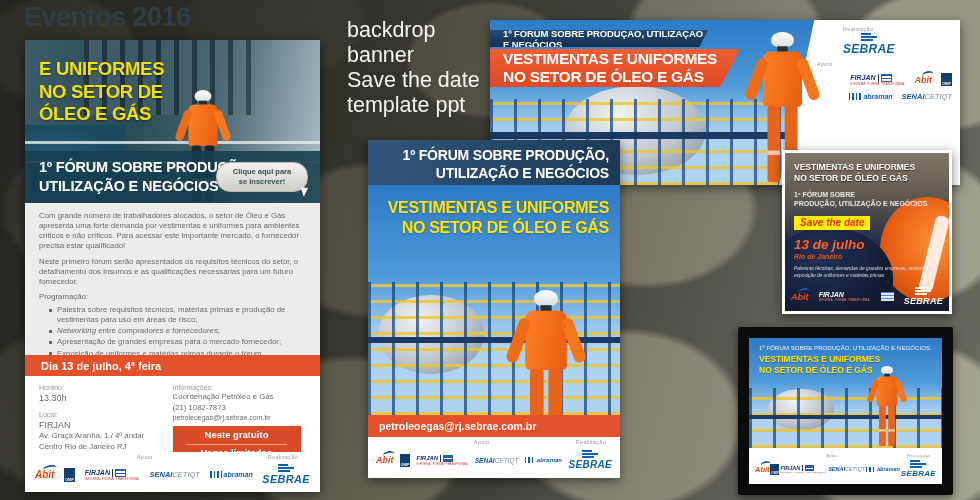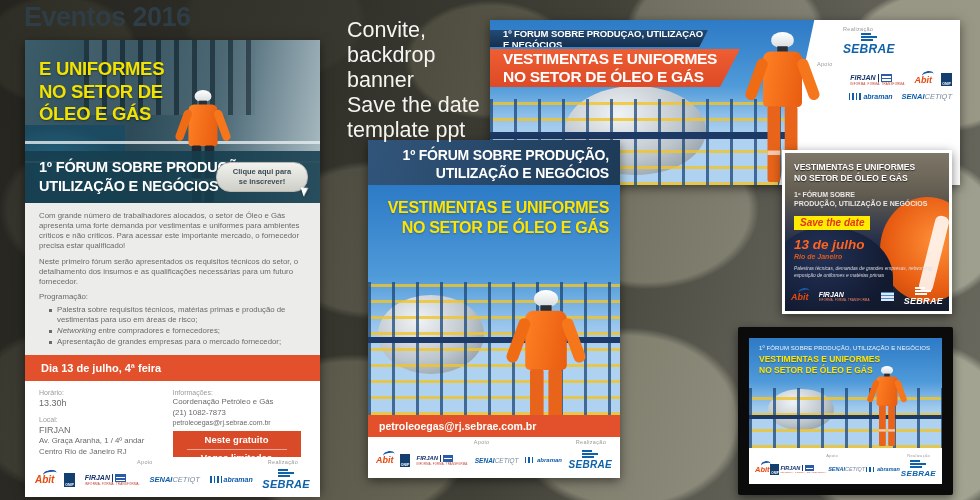"Convite," div { html: <div>Convite,</div> -> none }
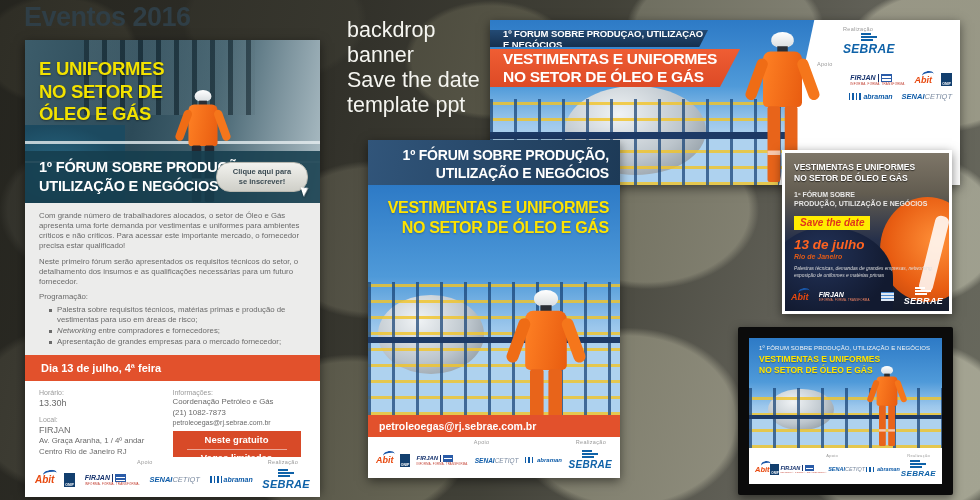"Exposição de uniformes e matérias primas durante" li { html: none -> <li>Exposição de uniformes e matérias primas durante o fórum.</li> }
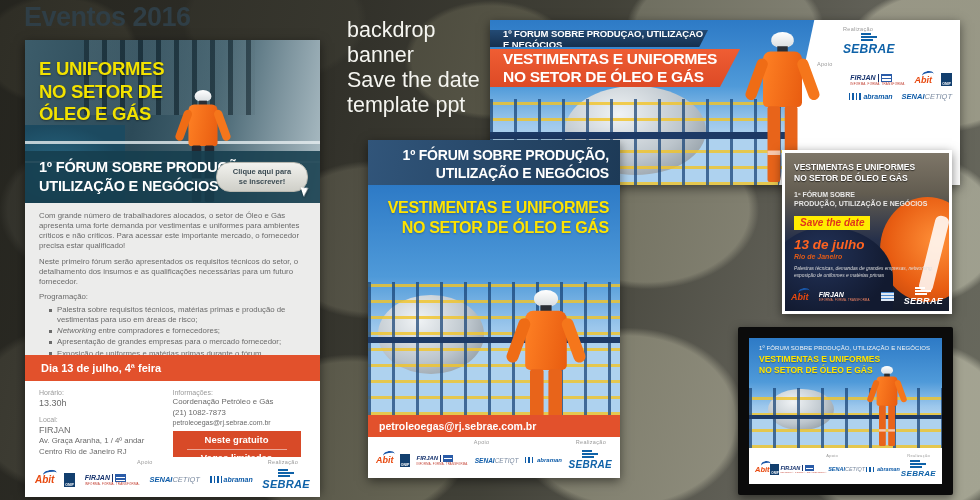"Dia 13 de julho, 4ª" .email-dateband { height: 26px -> 21px }
